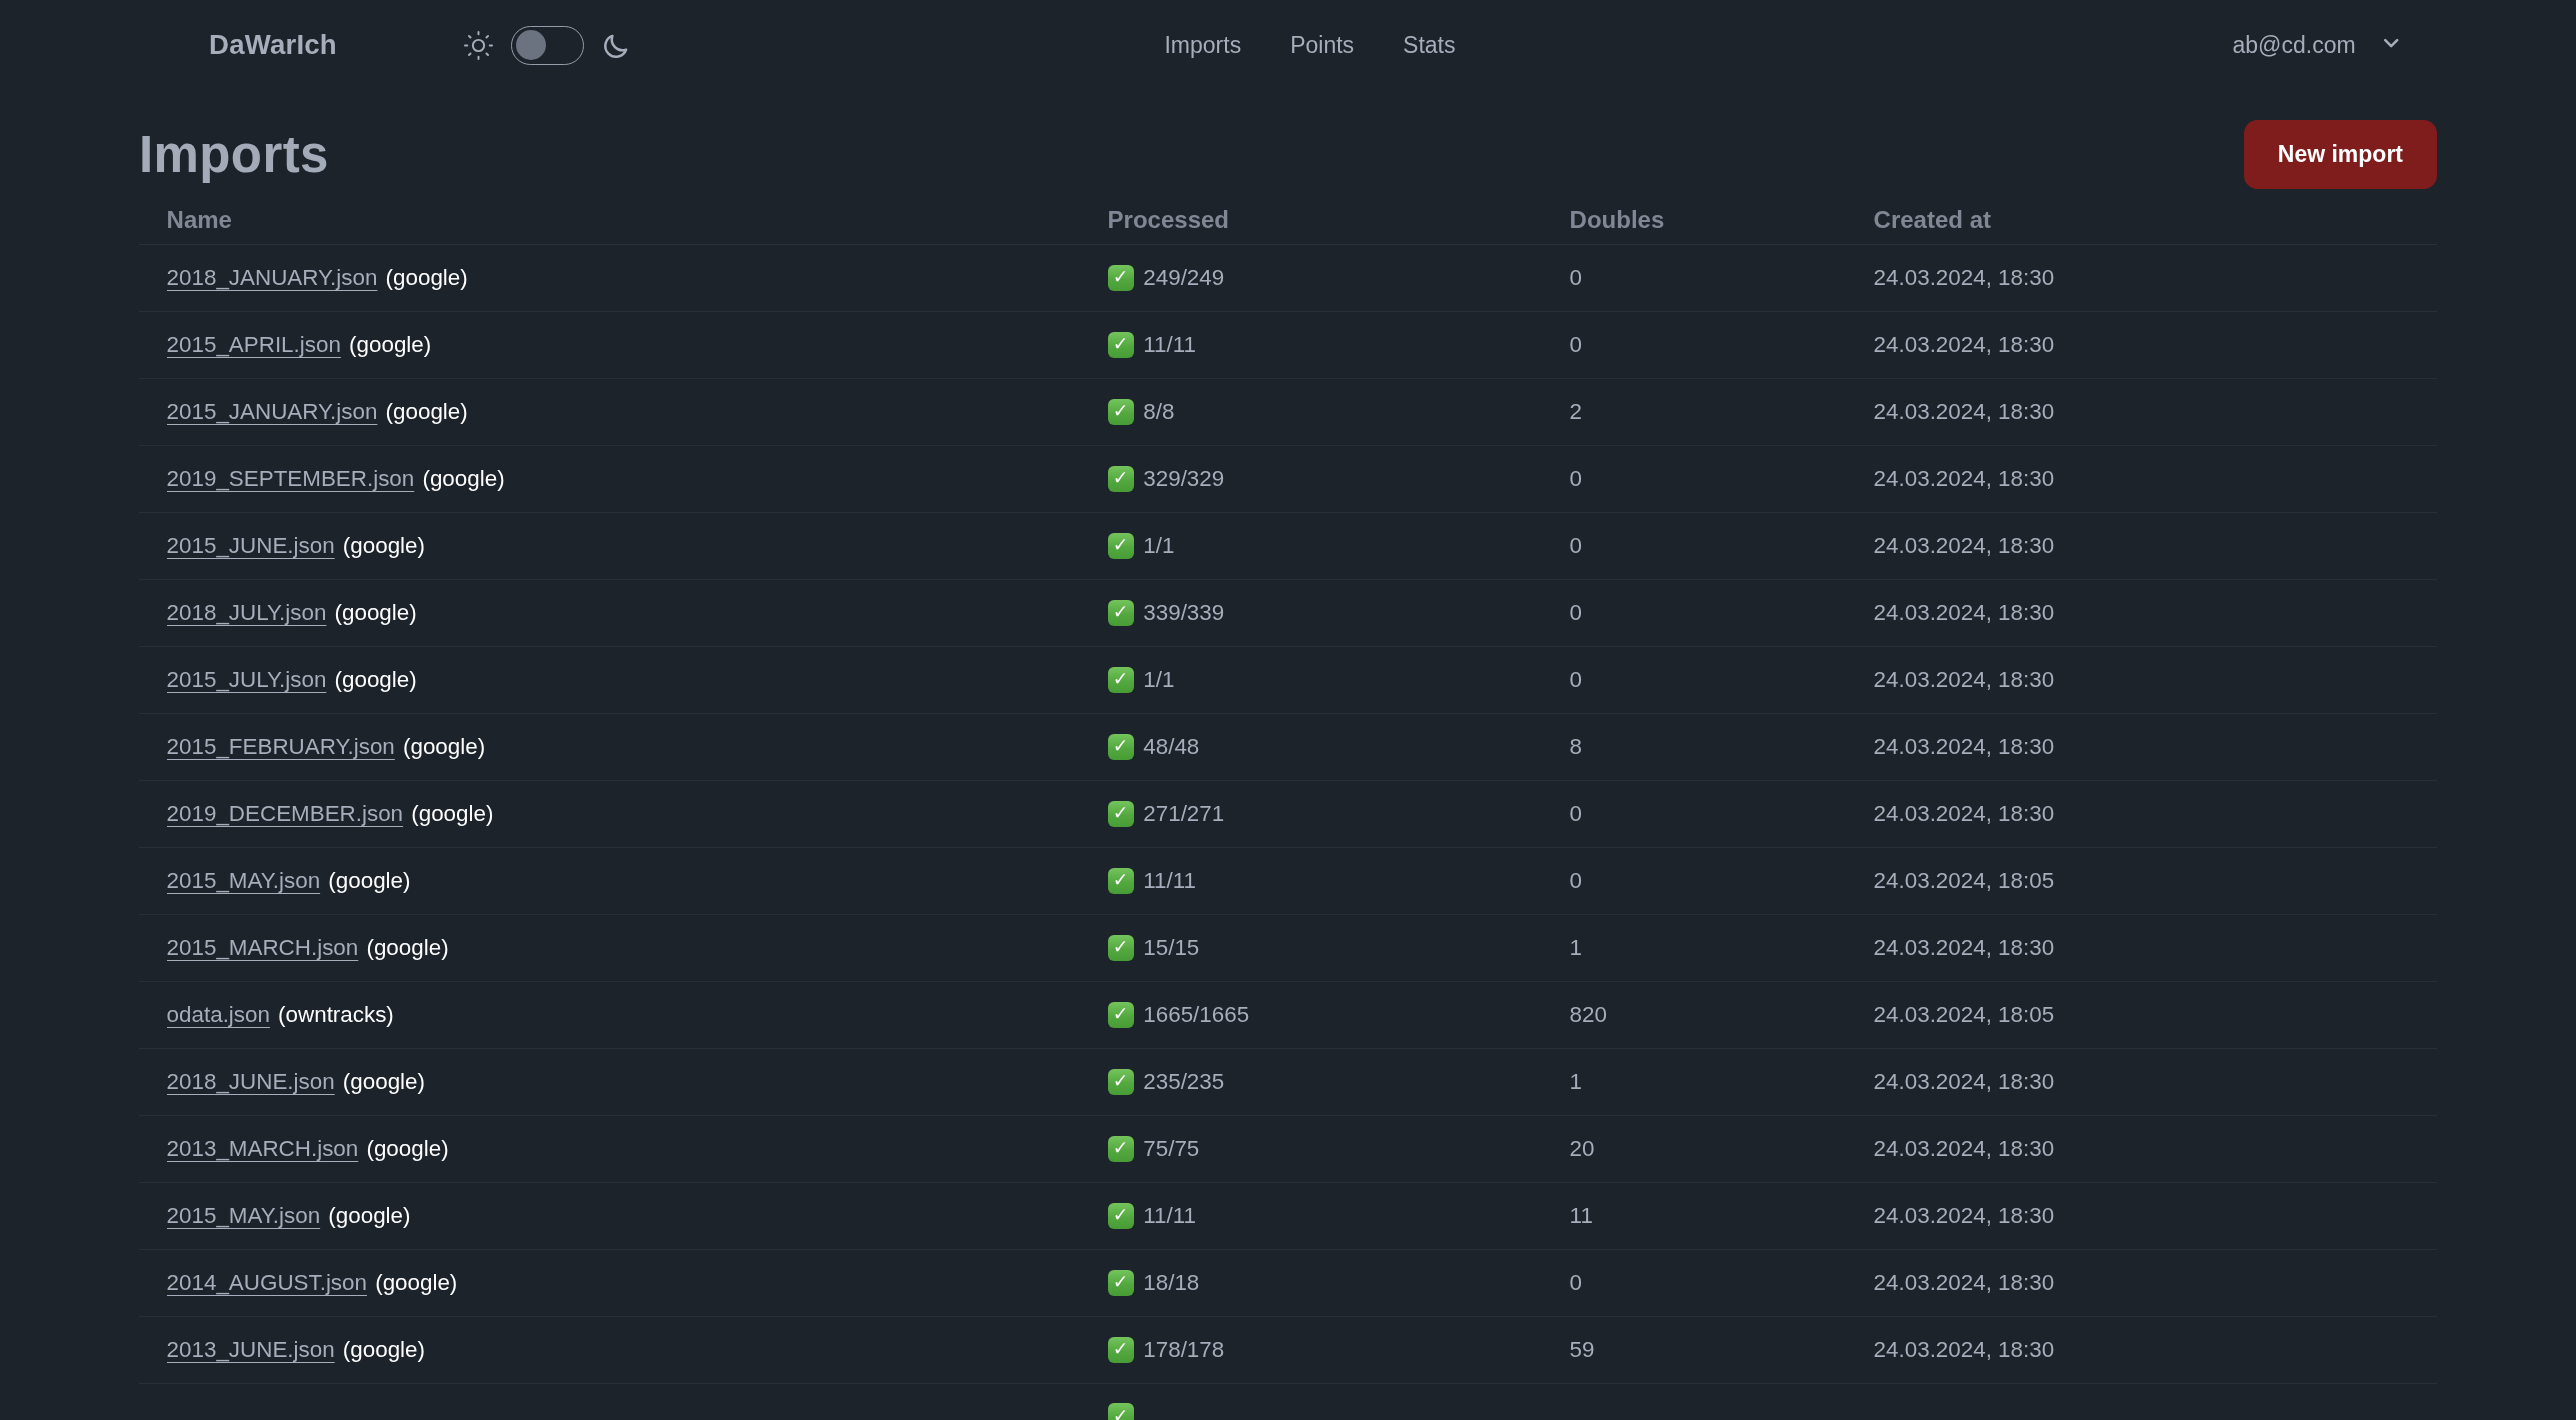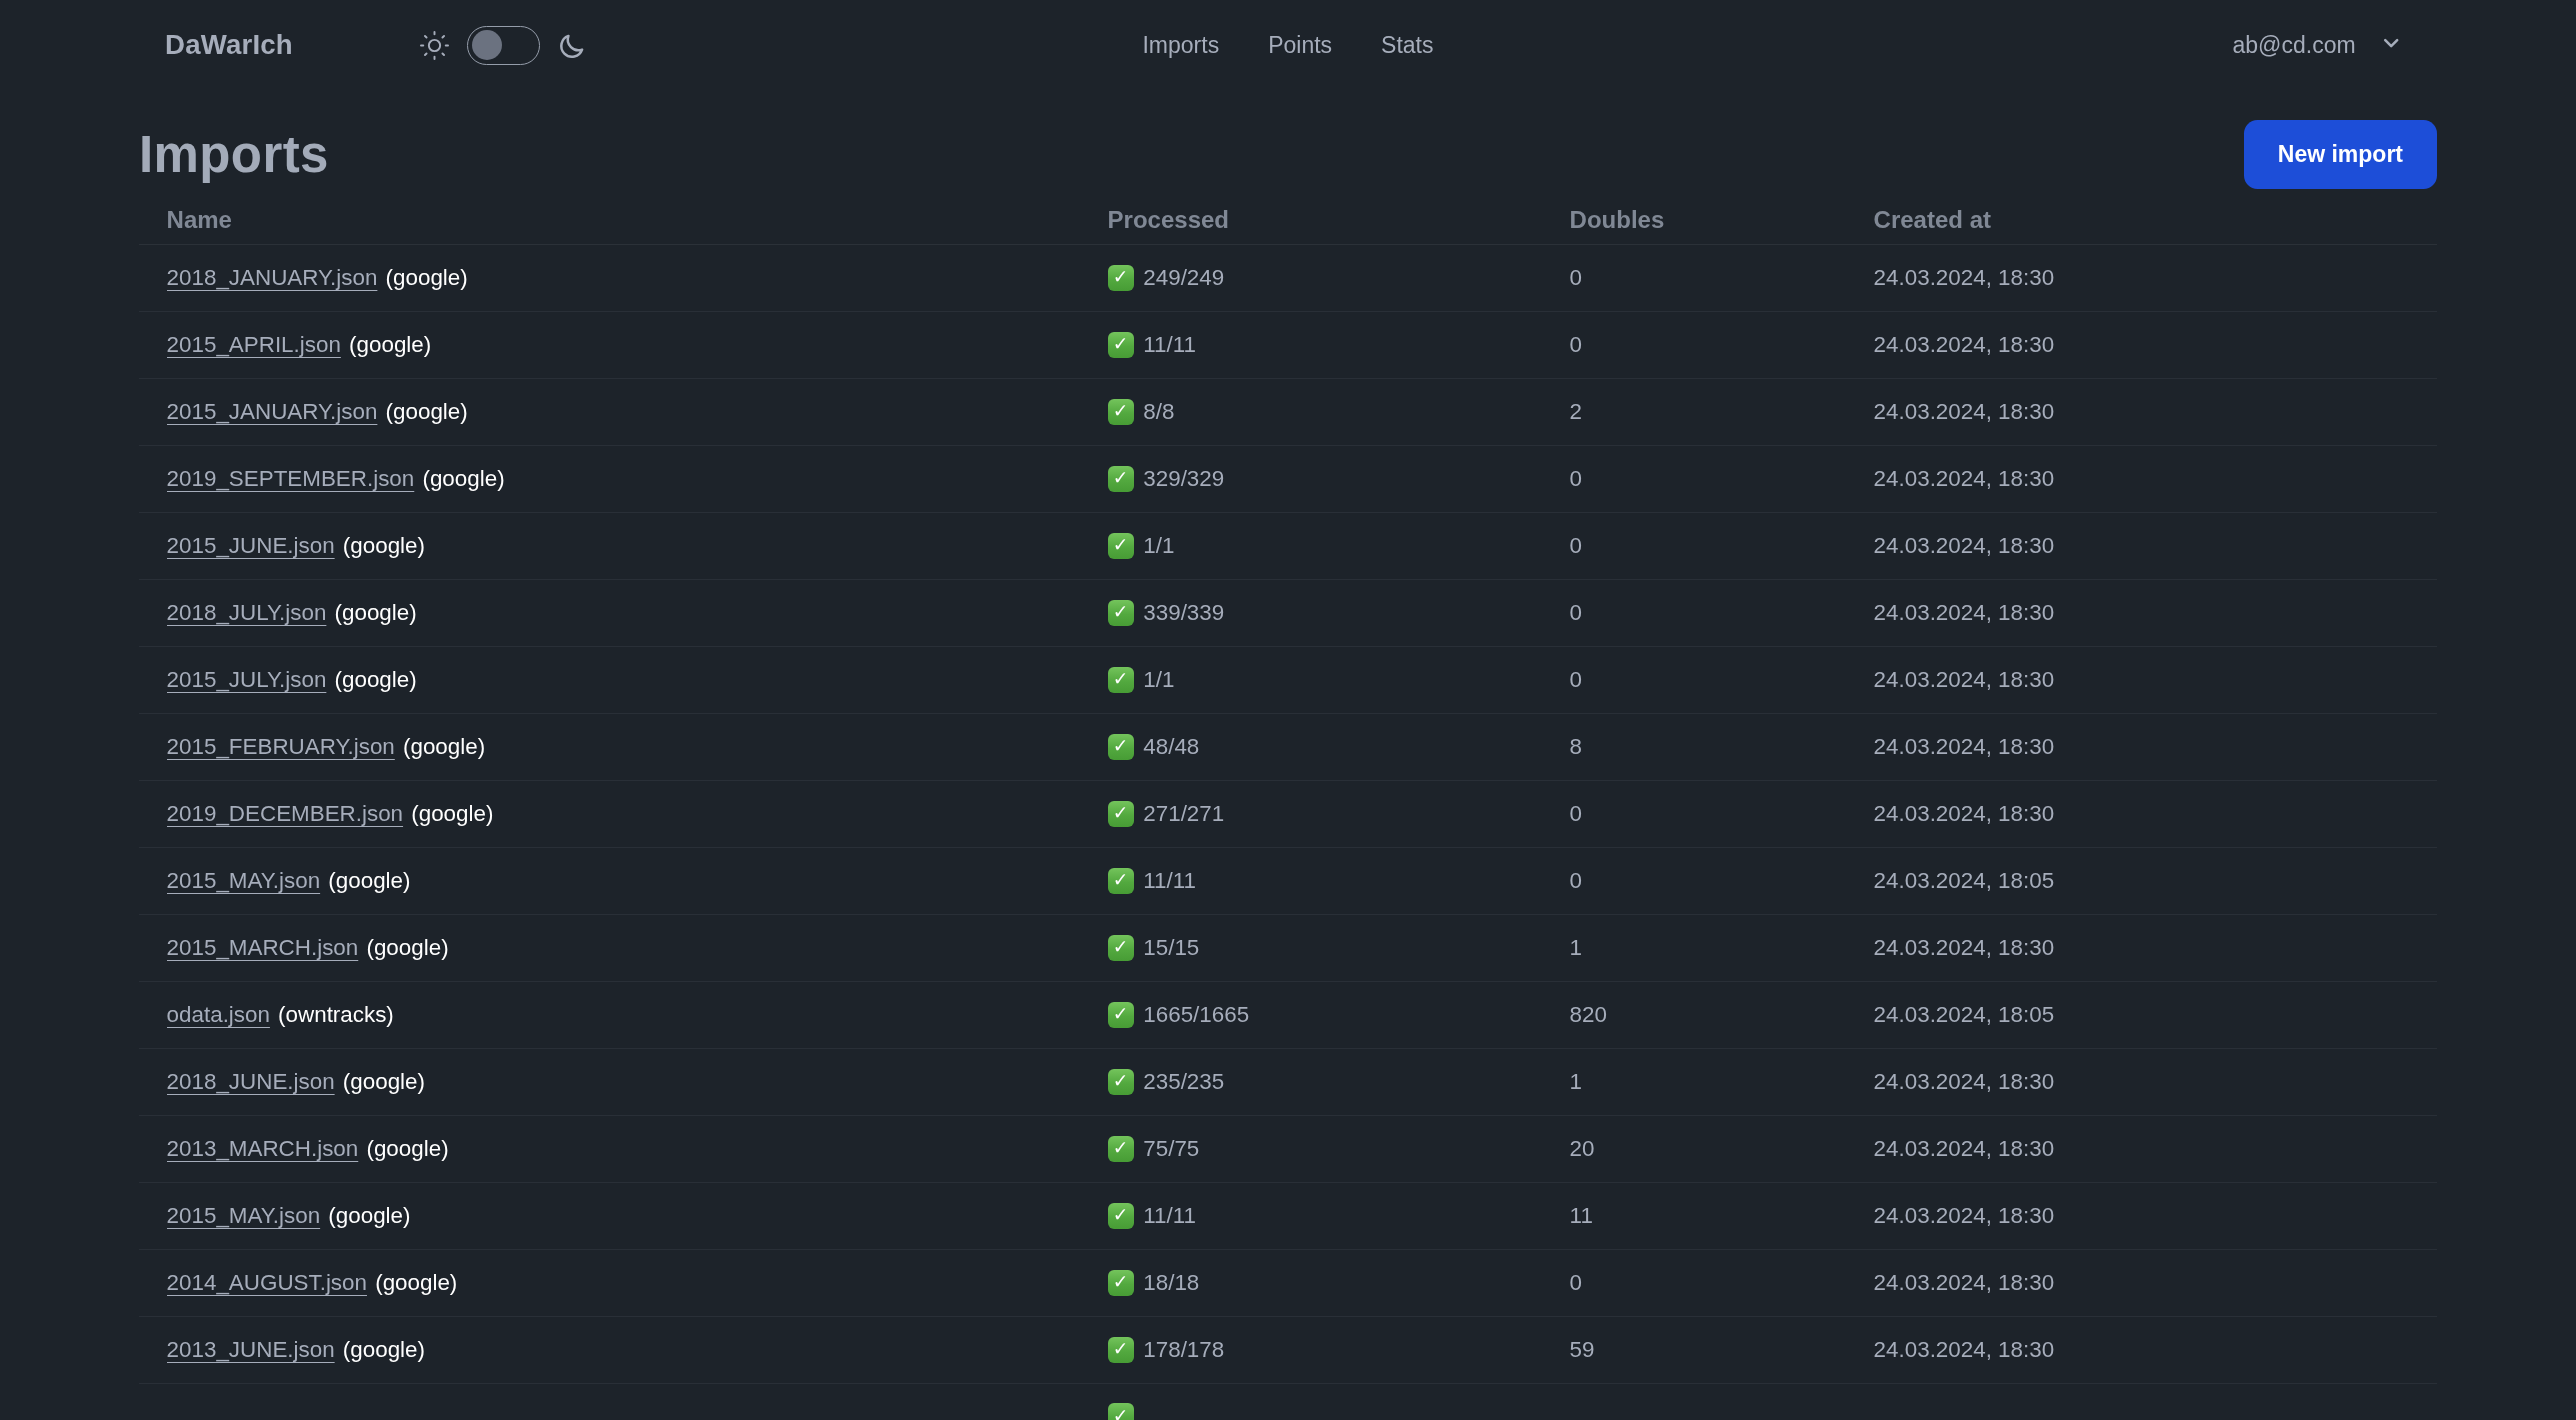"DaWarIch" .navbar { margin-left: none -> 44px }
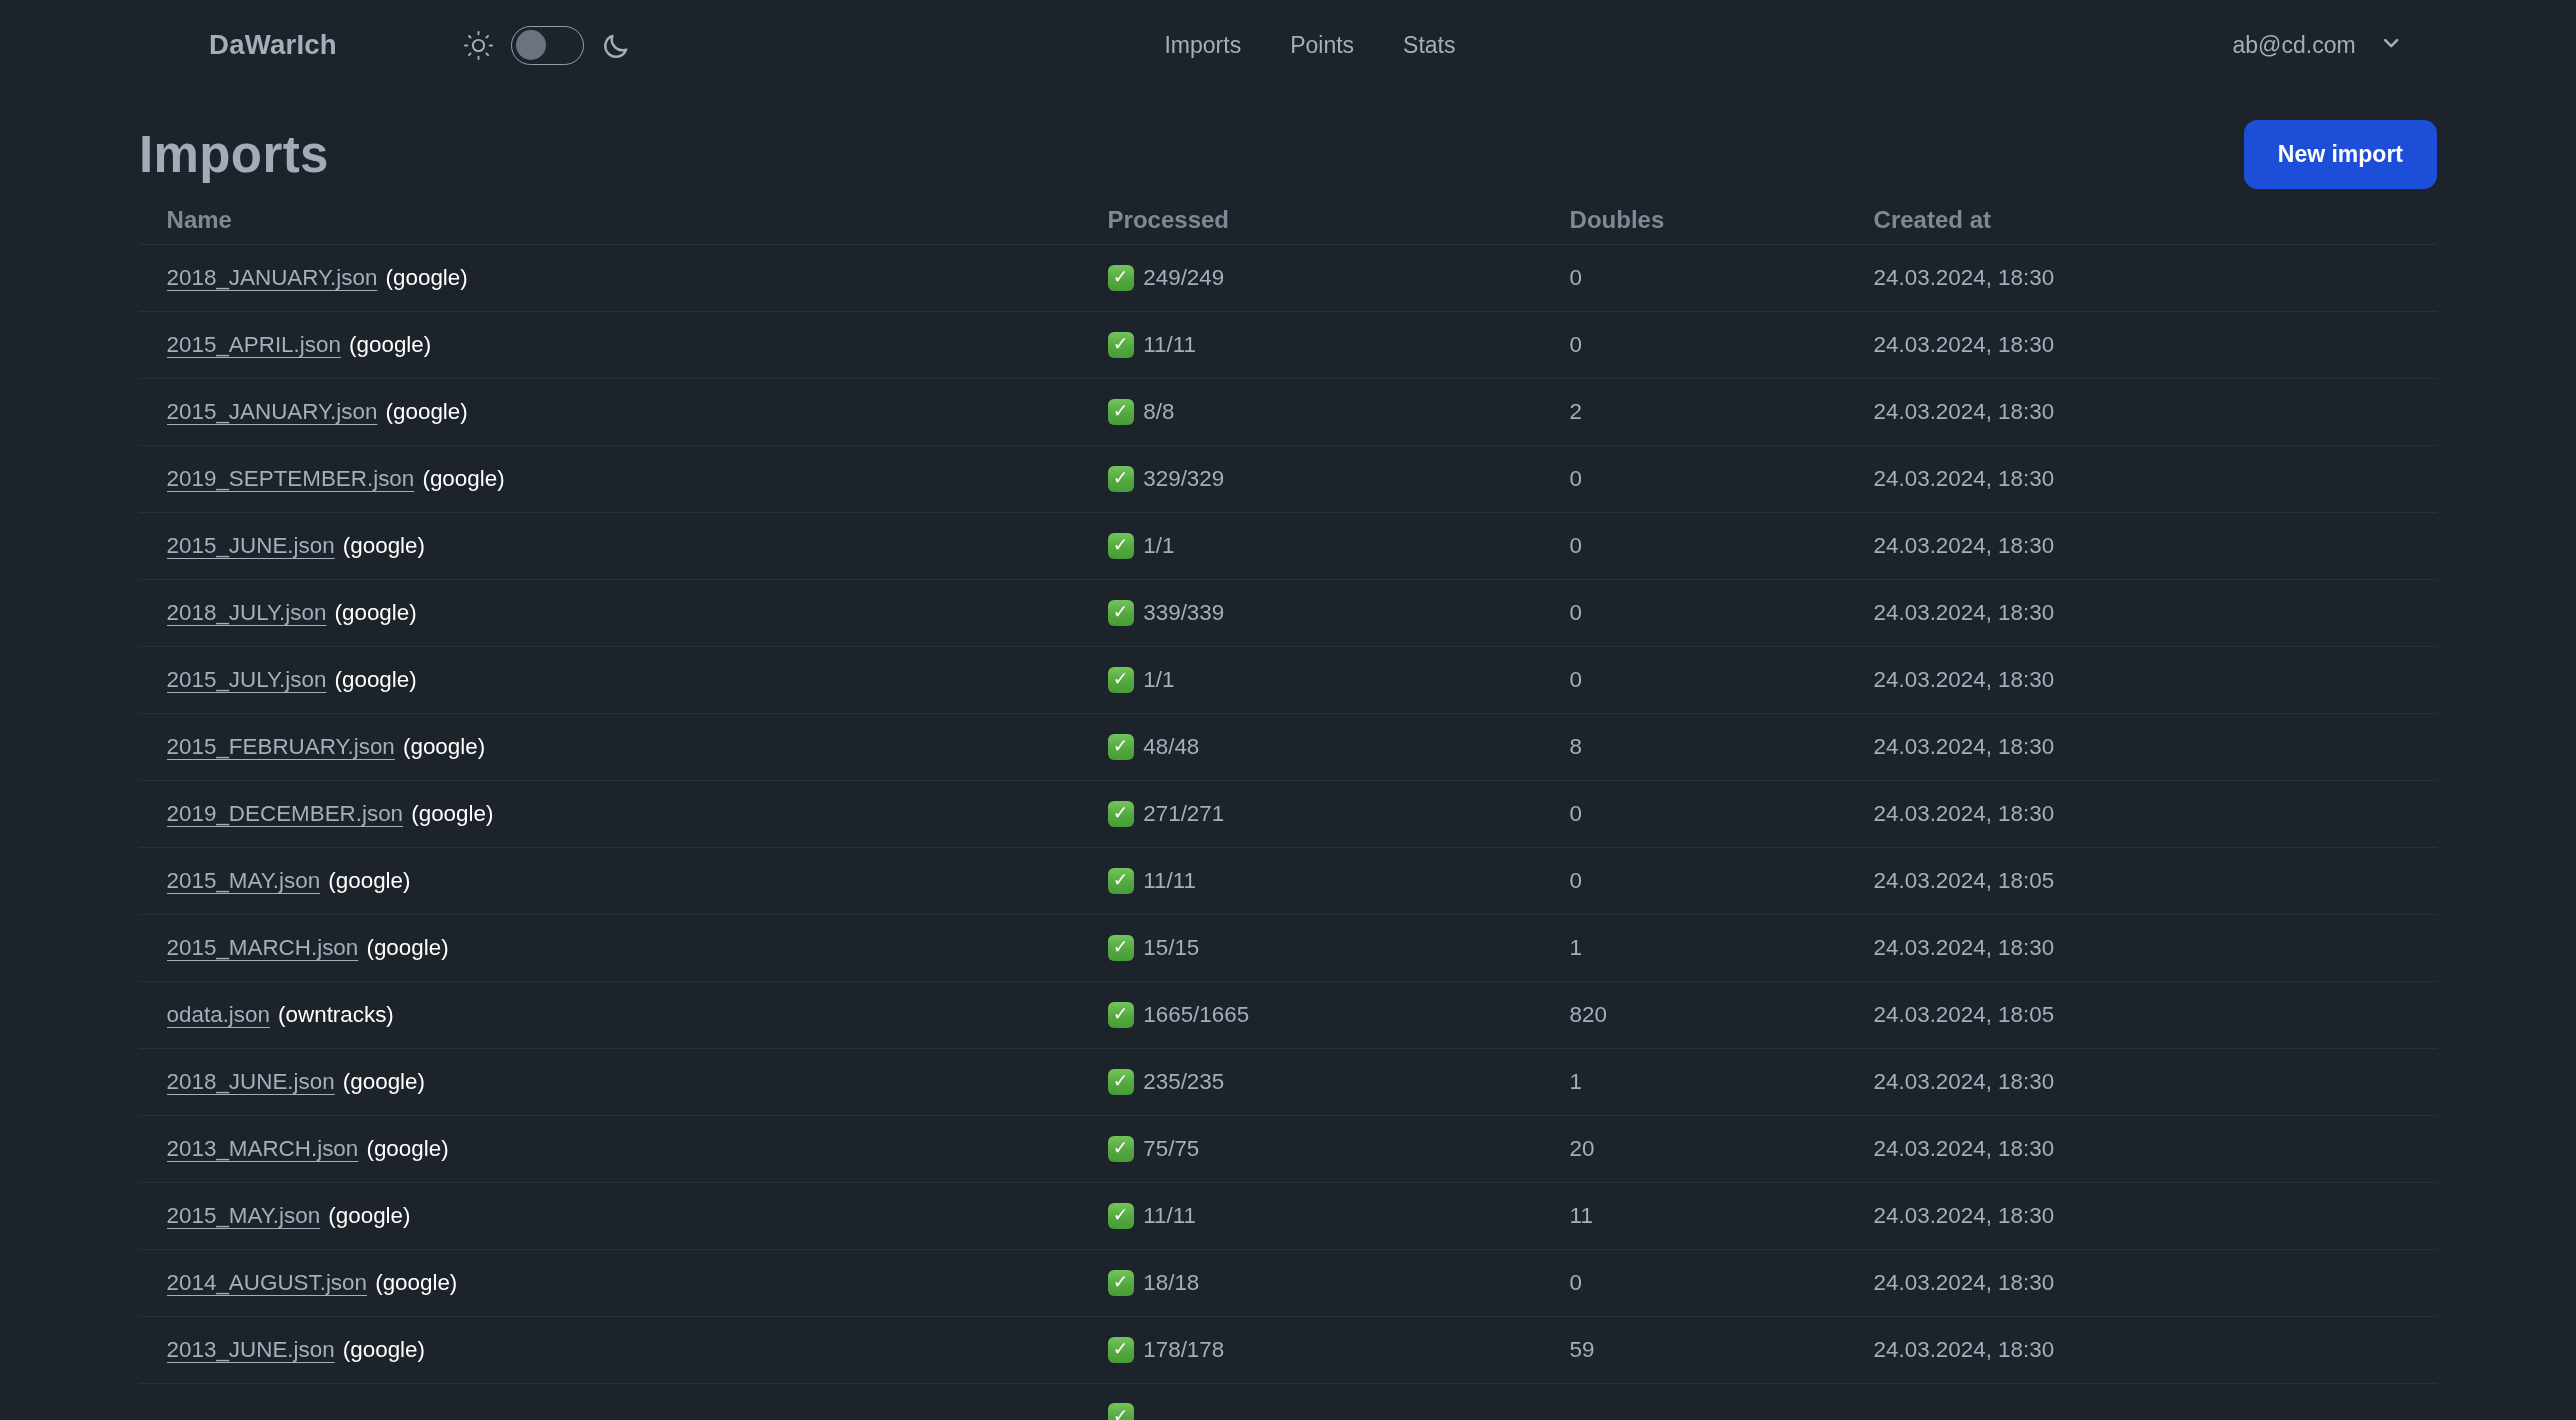"New import" .btn-primary { background: #1d4ed8 -> #7f1d1d }
